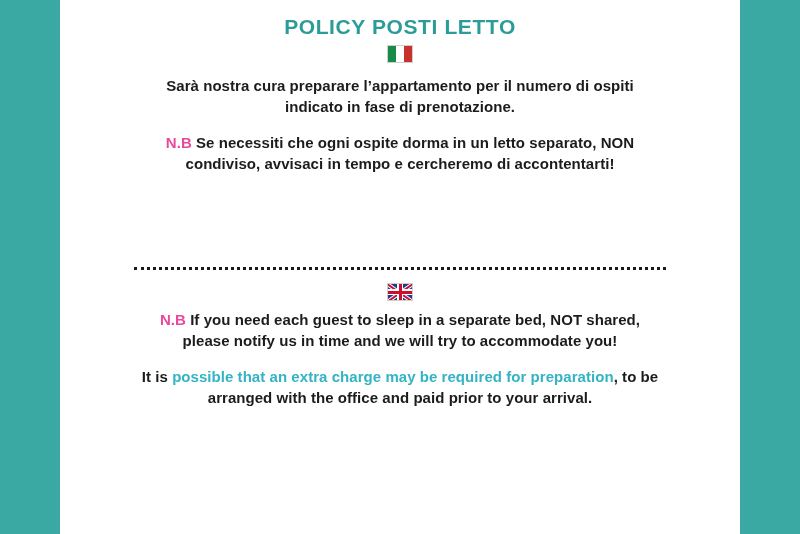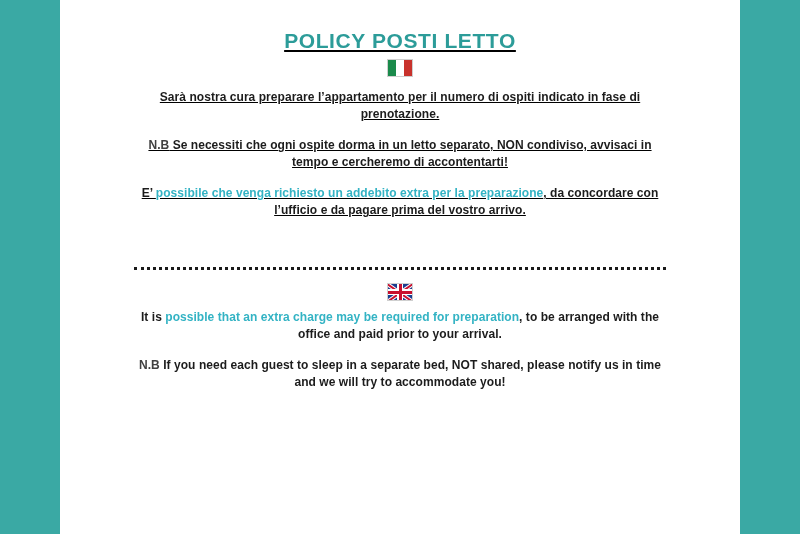"POLICY POSTI LETTO" .it-wrap { text-decoration: underline -> none; top: 14px -> 0 }
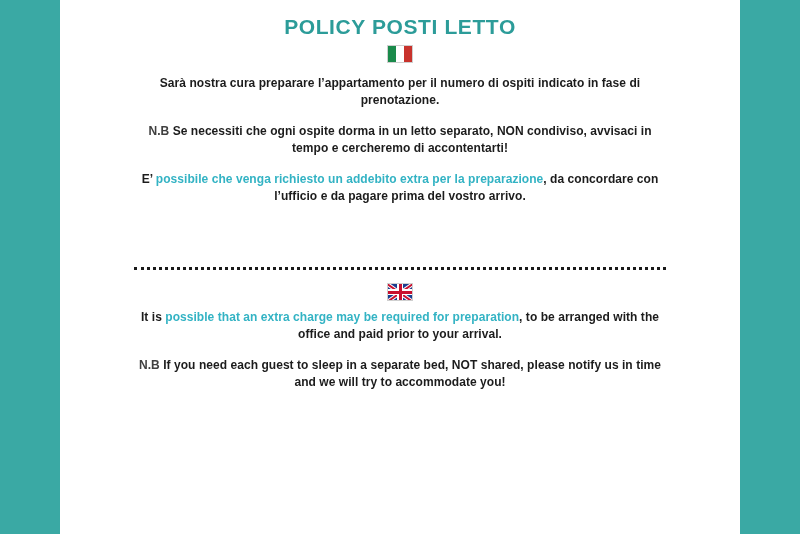"Sarà nostra cura preparare" p.para { font-size: 12px -> 15px }
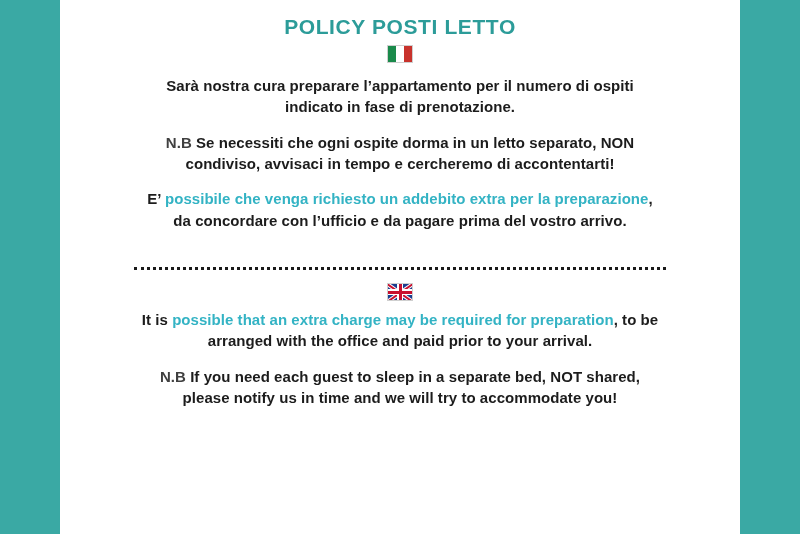"N.B" .nb { color: #404040 -> #ec4899 }
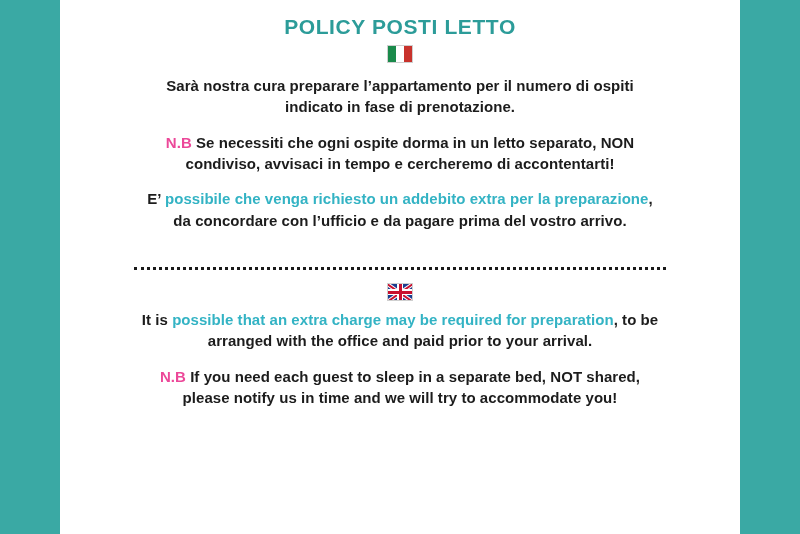"E’ possibile che venga richiesto" p.para { html: <p> <span>E’ </span><span>possibile che venga richiesto un addebito extra per la preparazione</span><span>, da concordare con l’ufficio e da pagare prima del vostro arrivo.</span> </p> -> none }
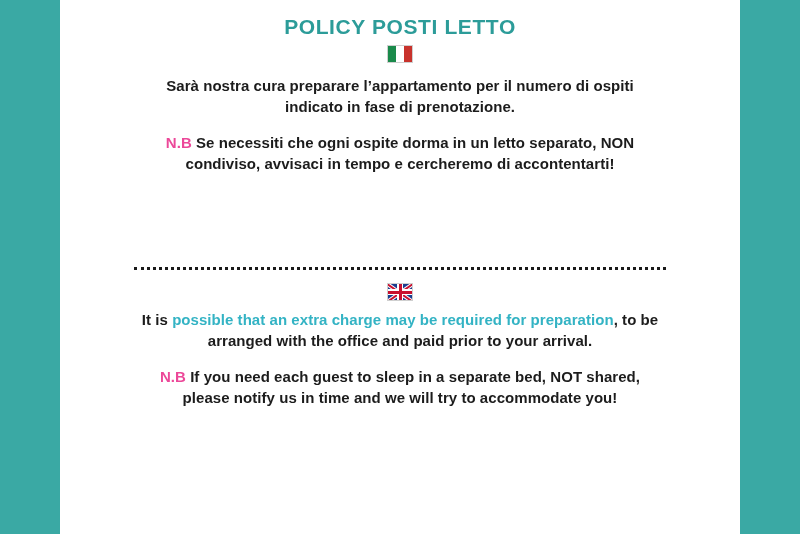"It is possible that an" p.para { order: before "N.B If you need each" -> after "N.B If you need each" }
